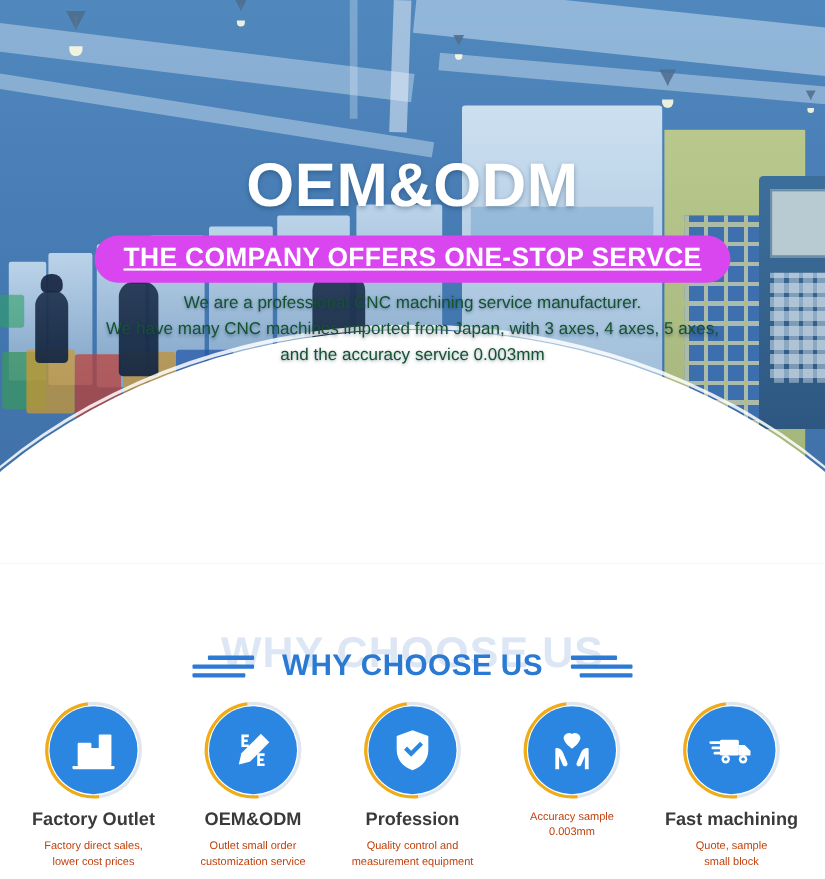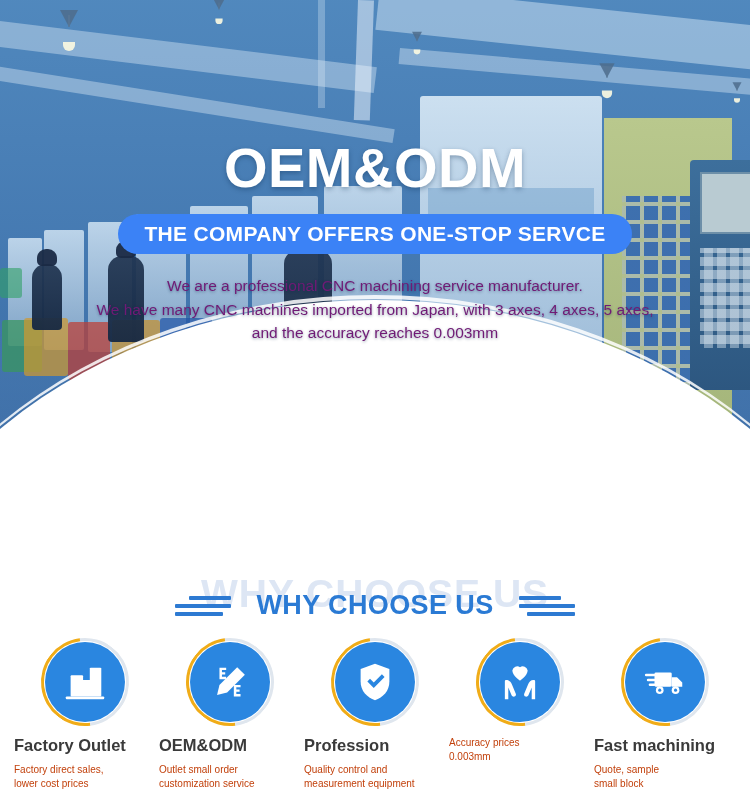"THE COMPANY OFFERS ONE-STOP SERVCE" .hero-pill { background: #3b82f6 -> #d946ef; font-size: 21px -> 24px; text-decoration: none -> underline }
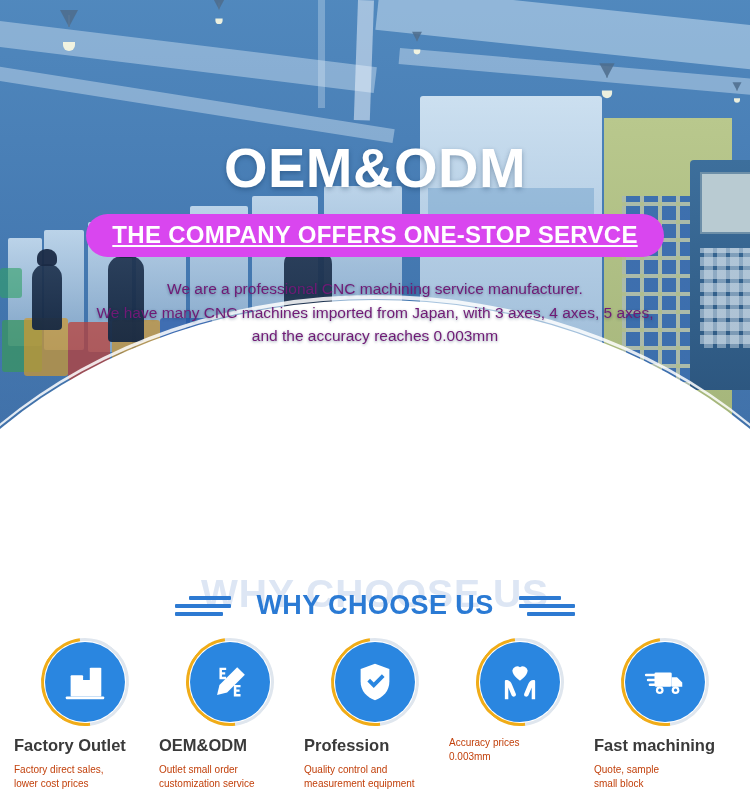"We are a professional CNC" .hero-body { color: #701a75 -> #14532d; margin-top: 20px -> 7px }
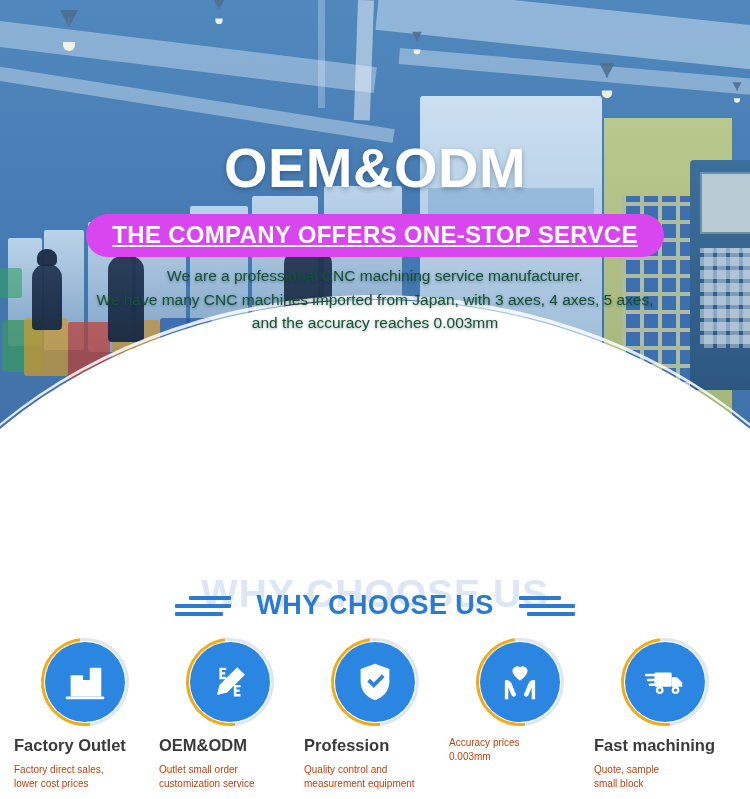"and the accuracy reaches 0.003mm" span.l3 { text: reaches -> service }
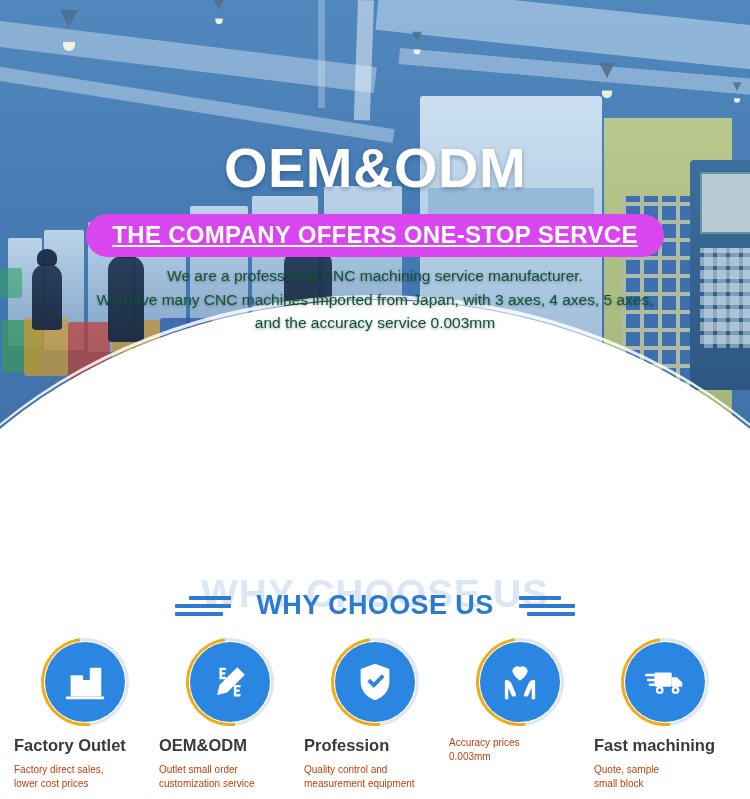"Factory Outlet" .feature { text-align: none -> center }
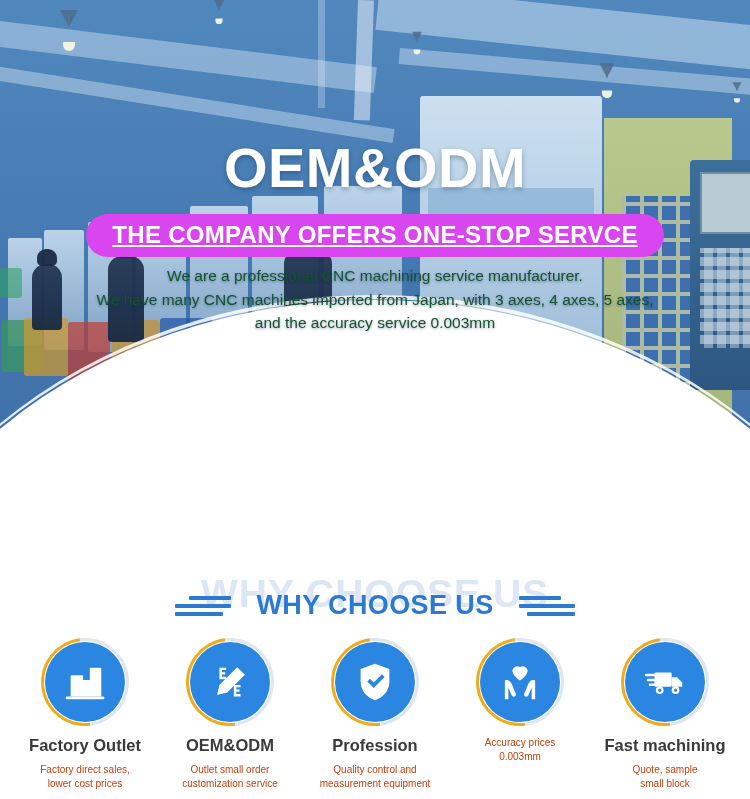"Accuracy prices" span { text: prices -> sample }
